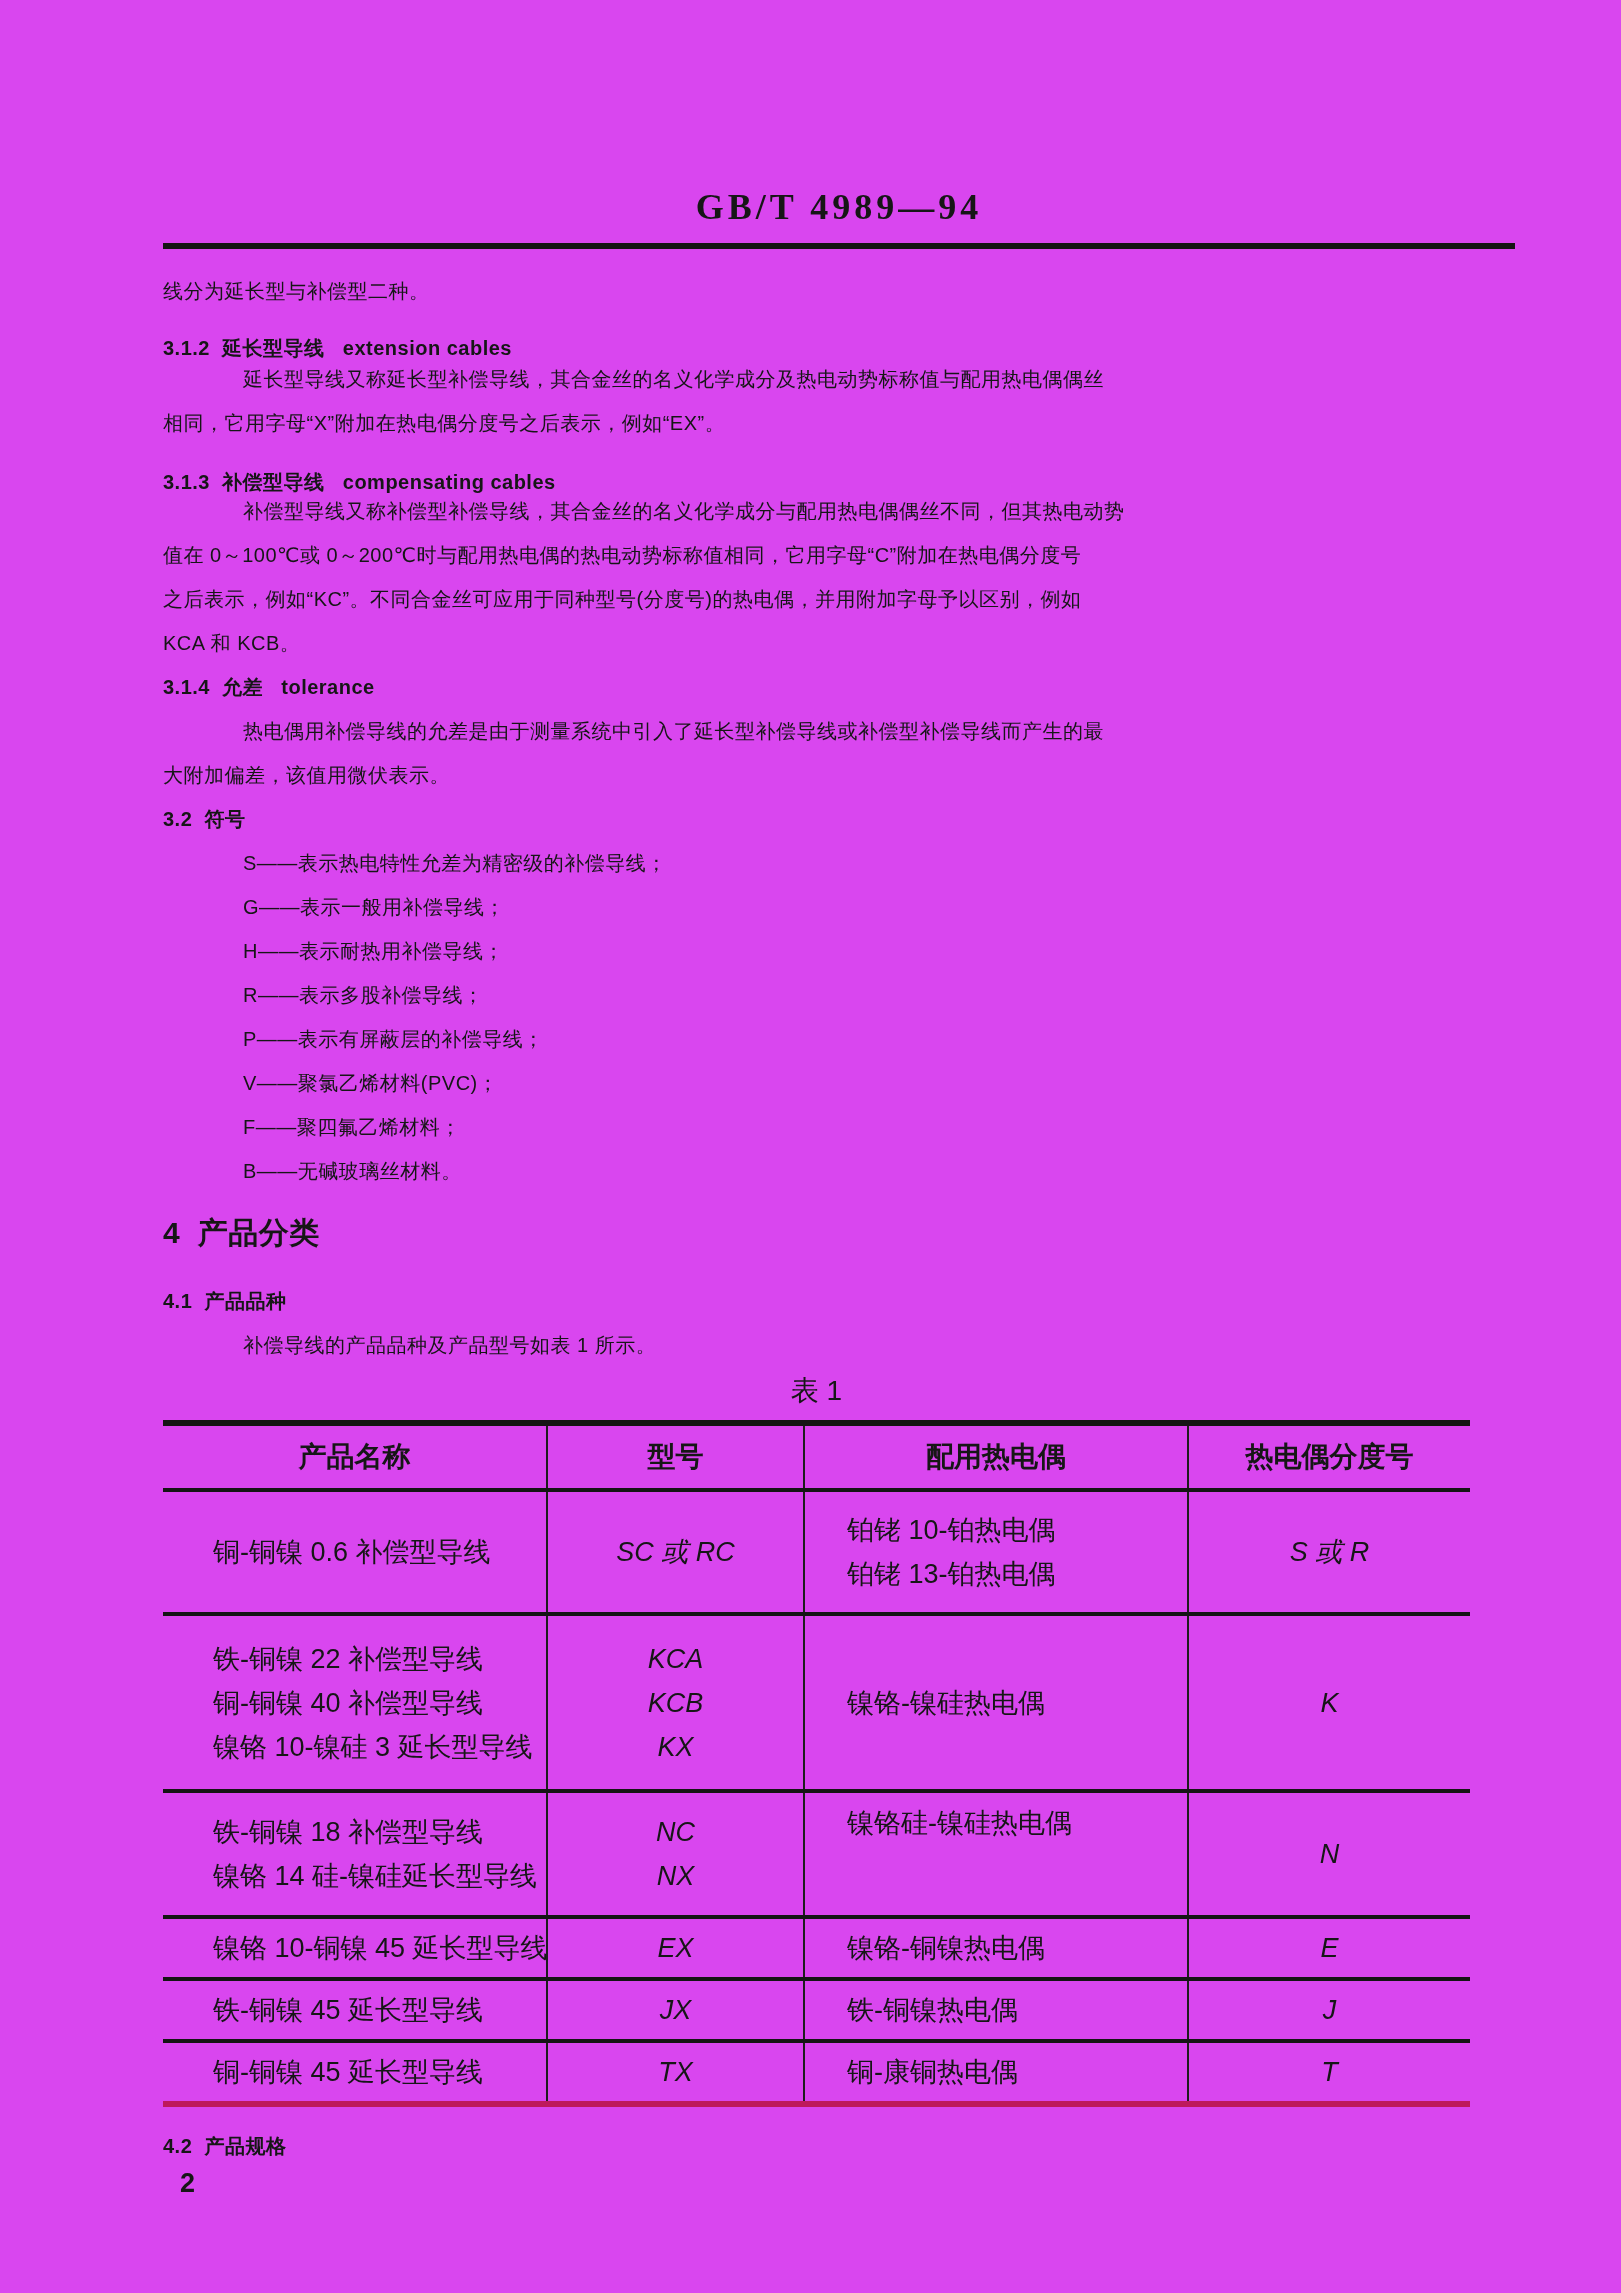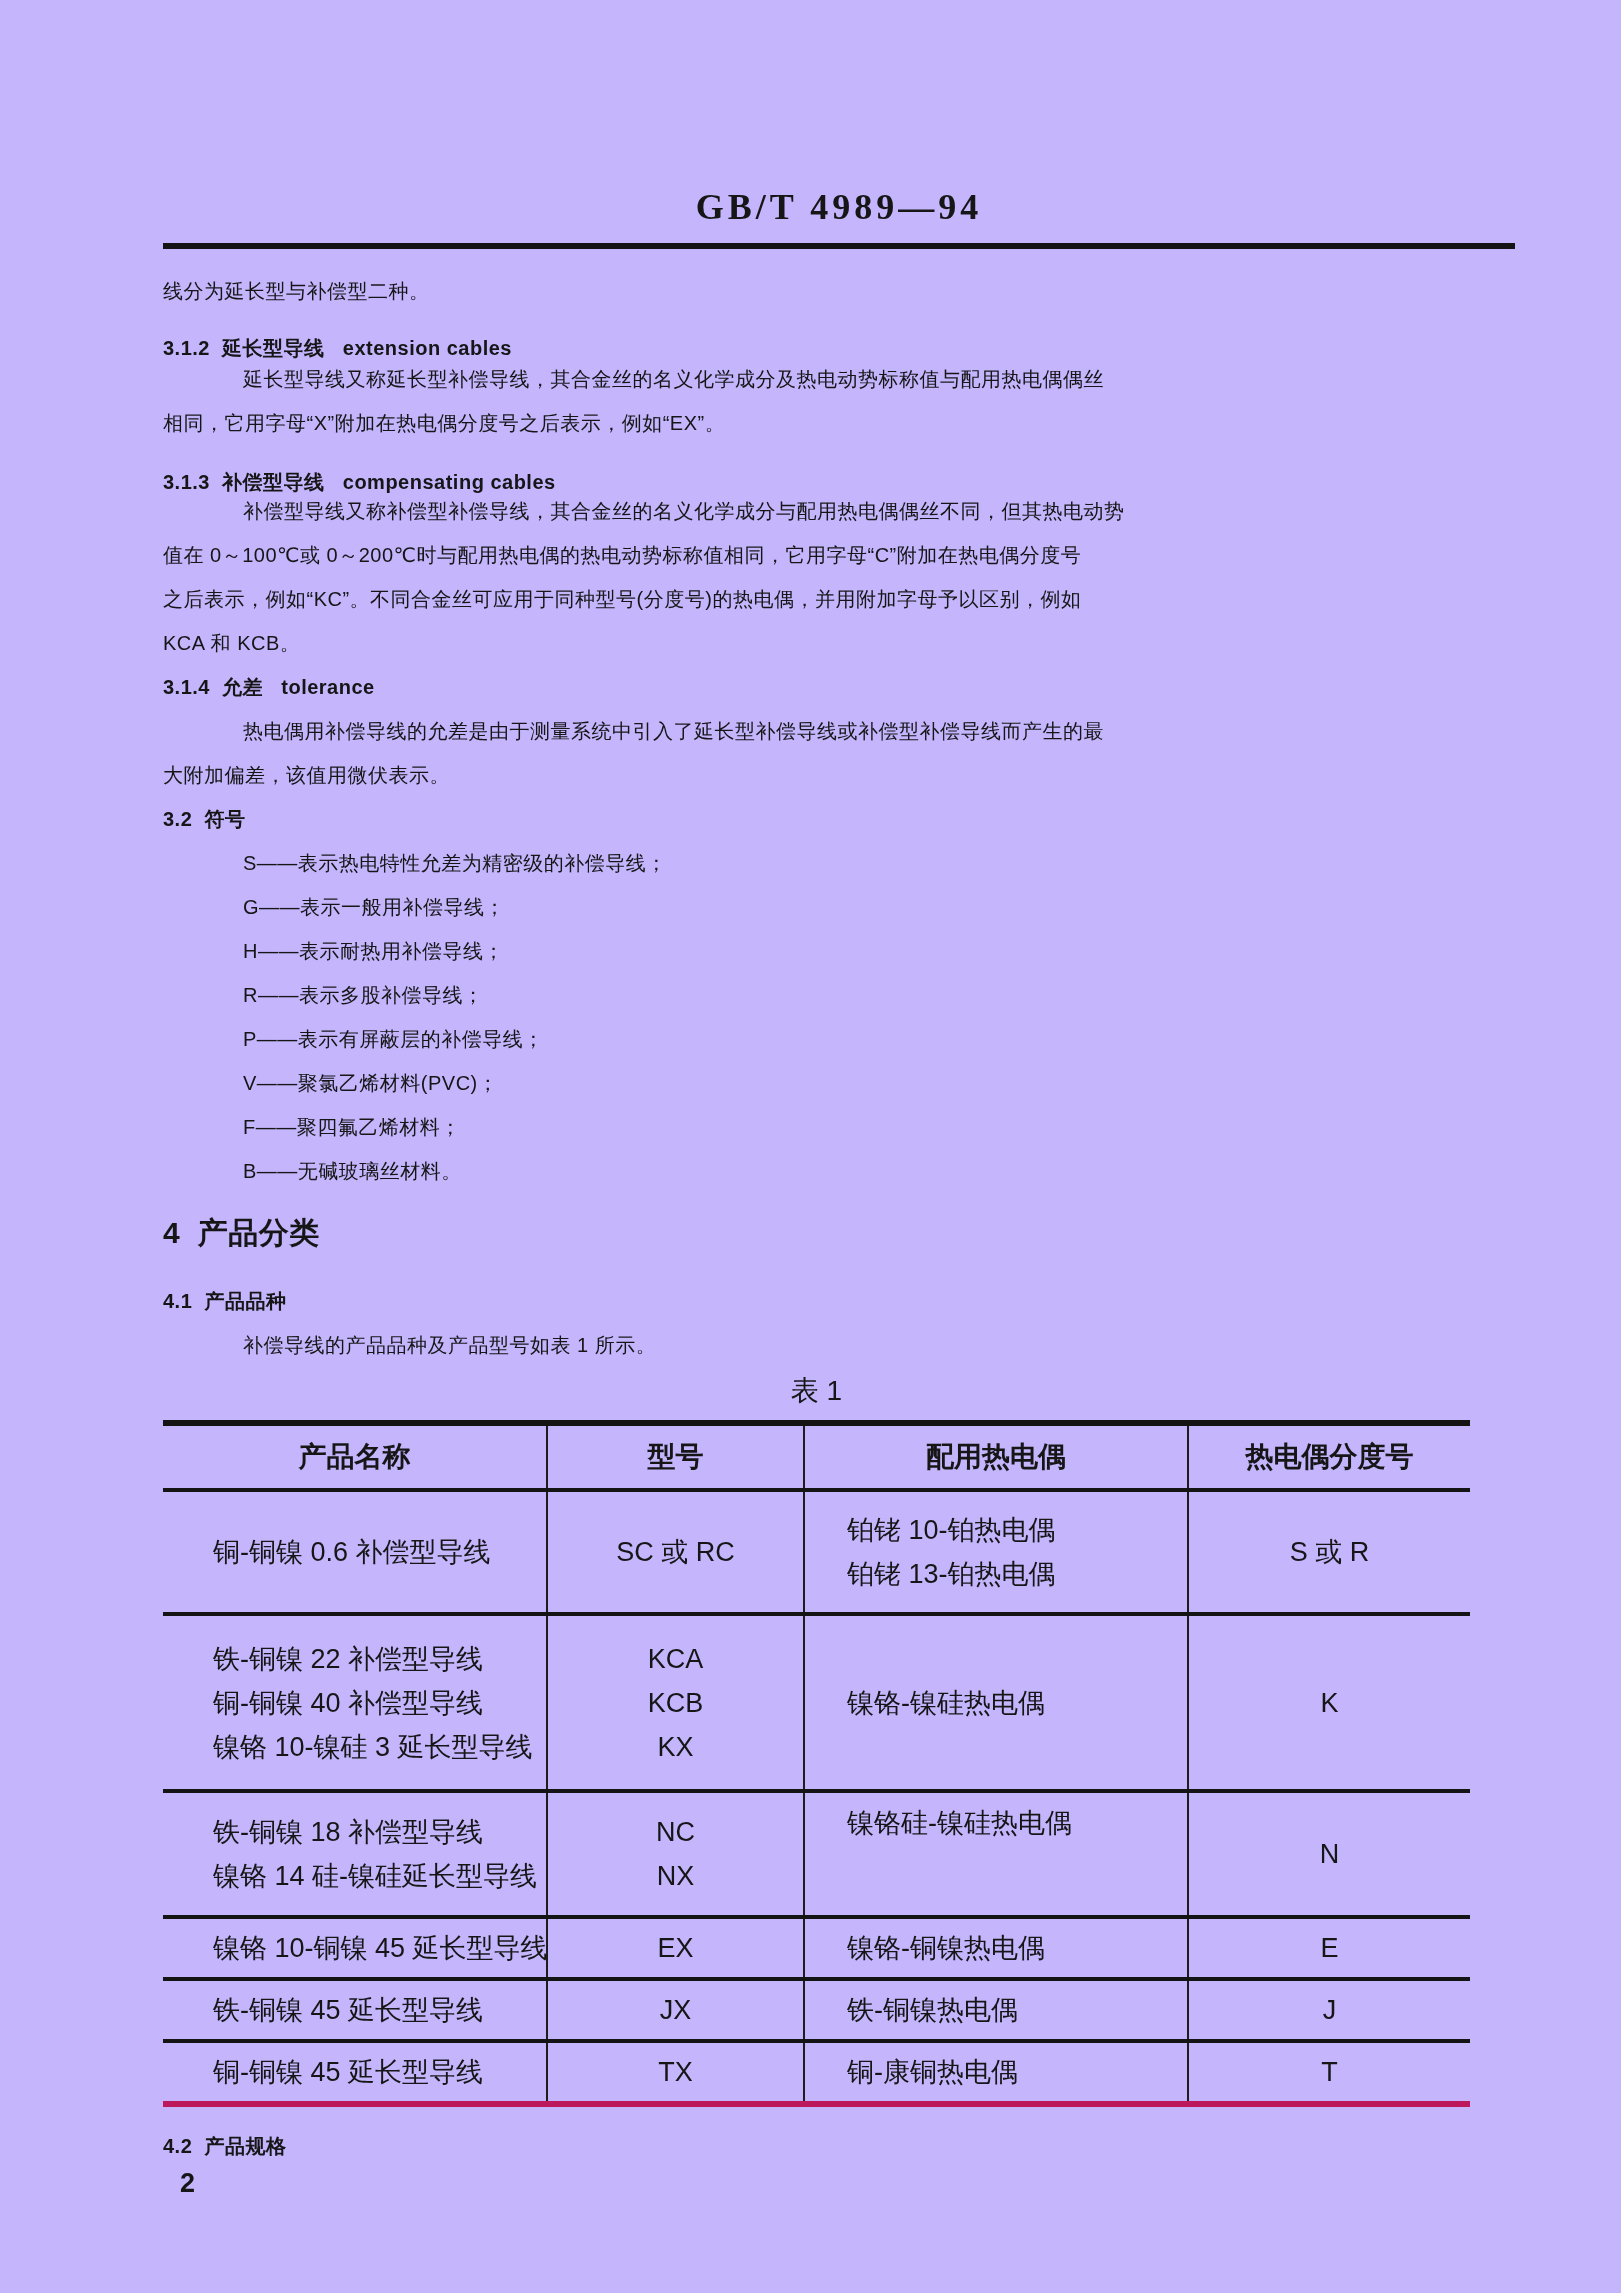"GB/T 4989—94" .page { background: #c4b5fd -> #d946ef }
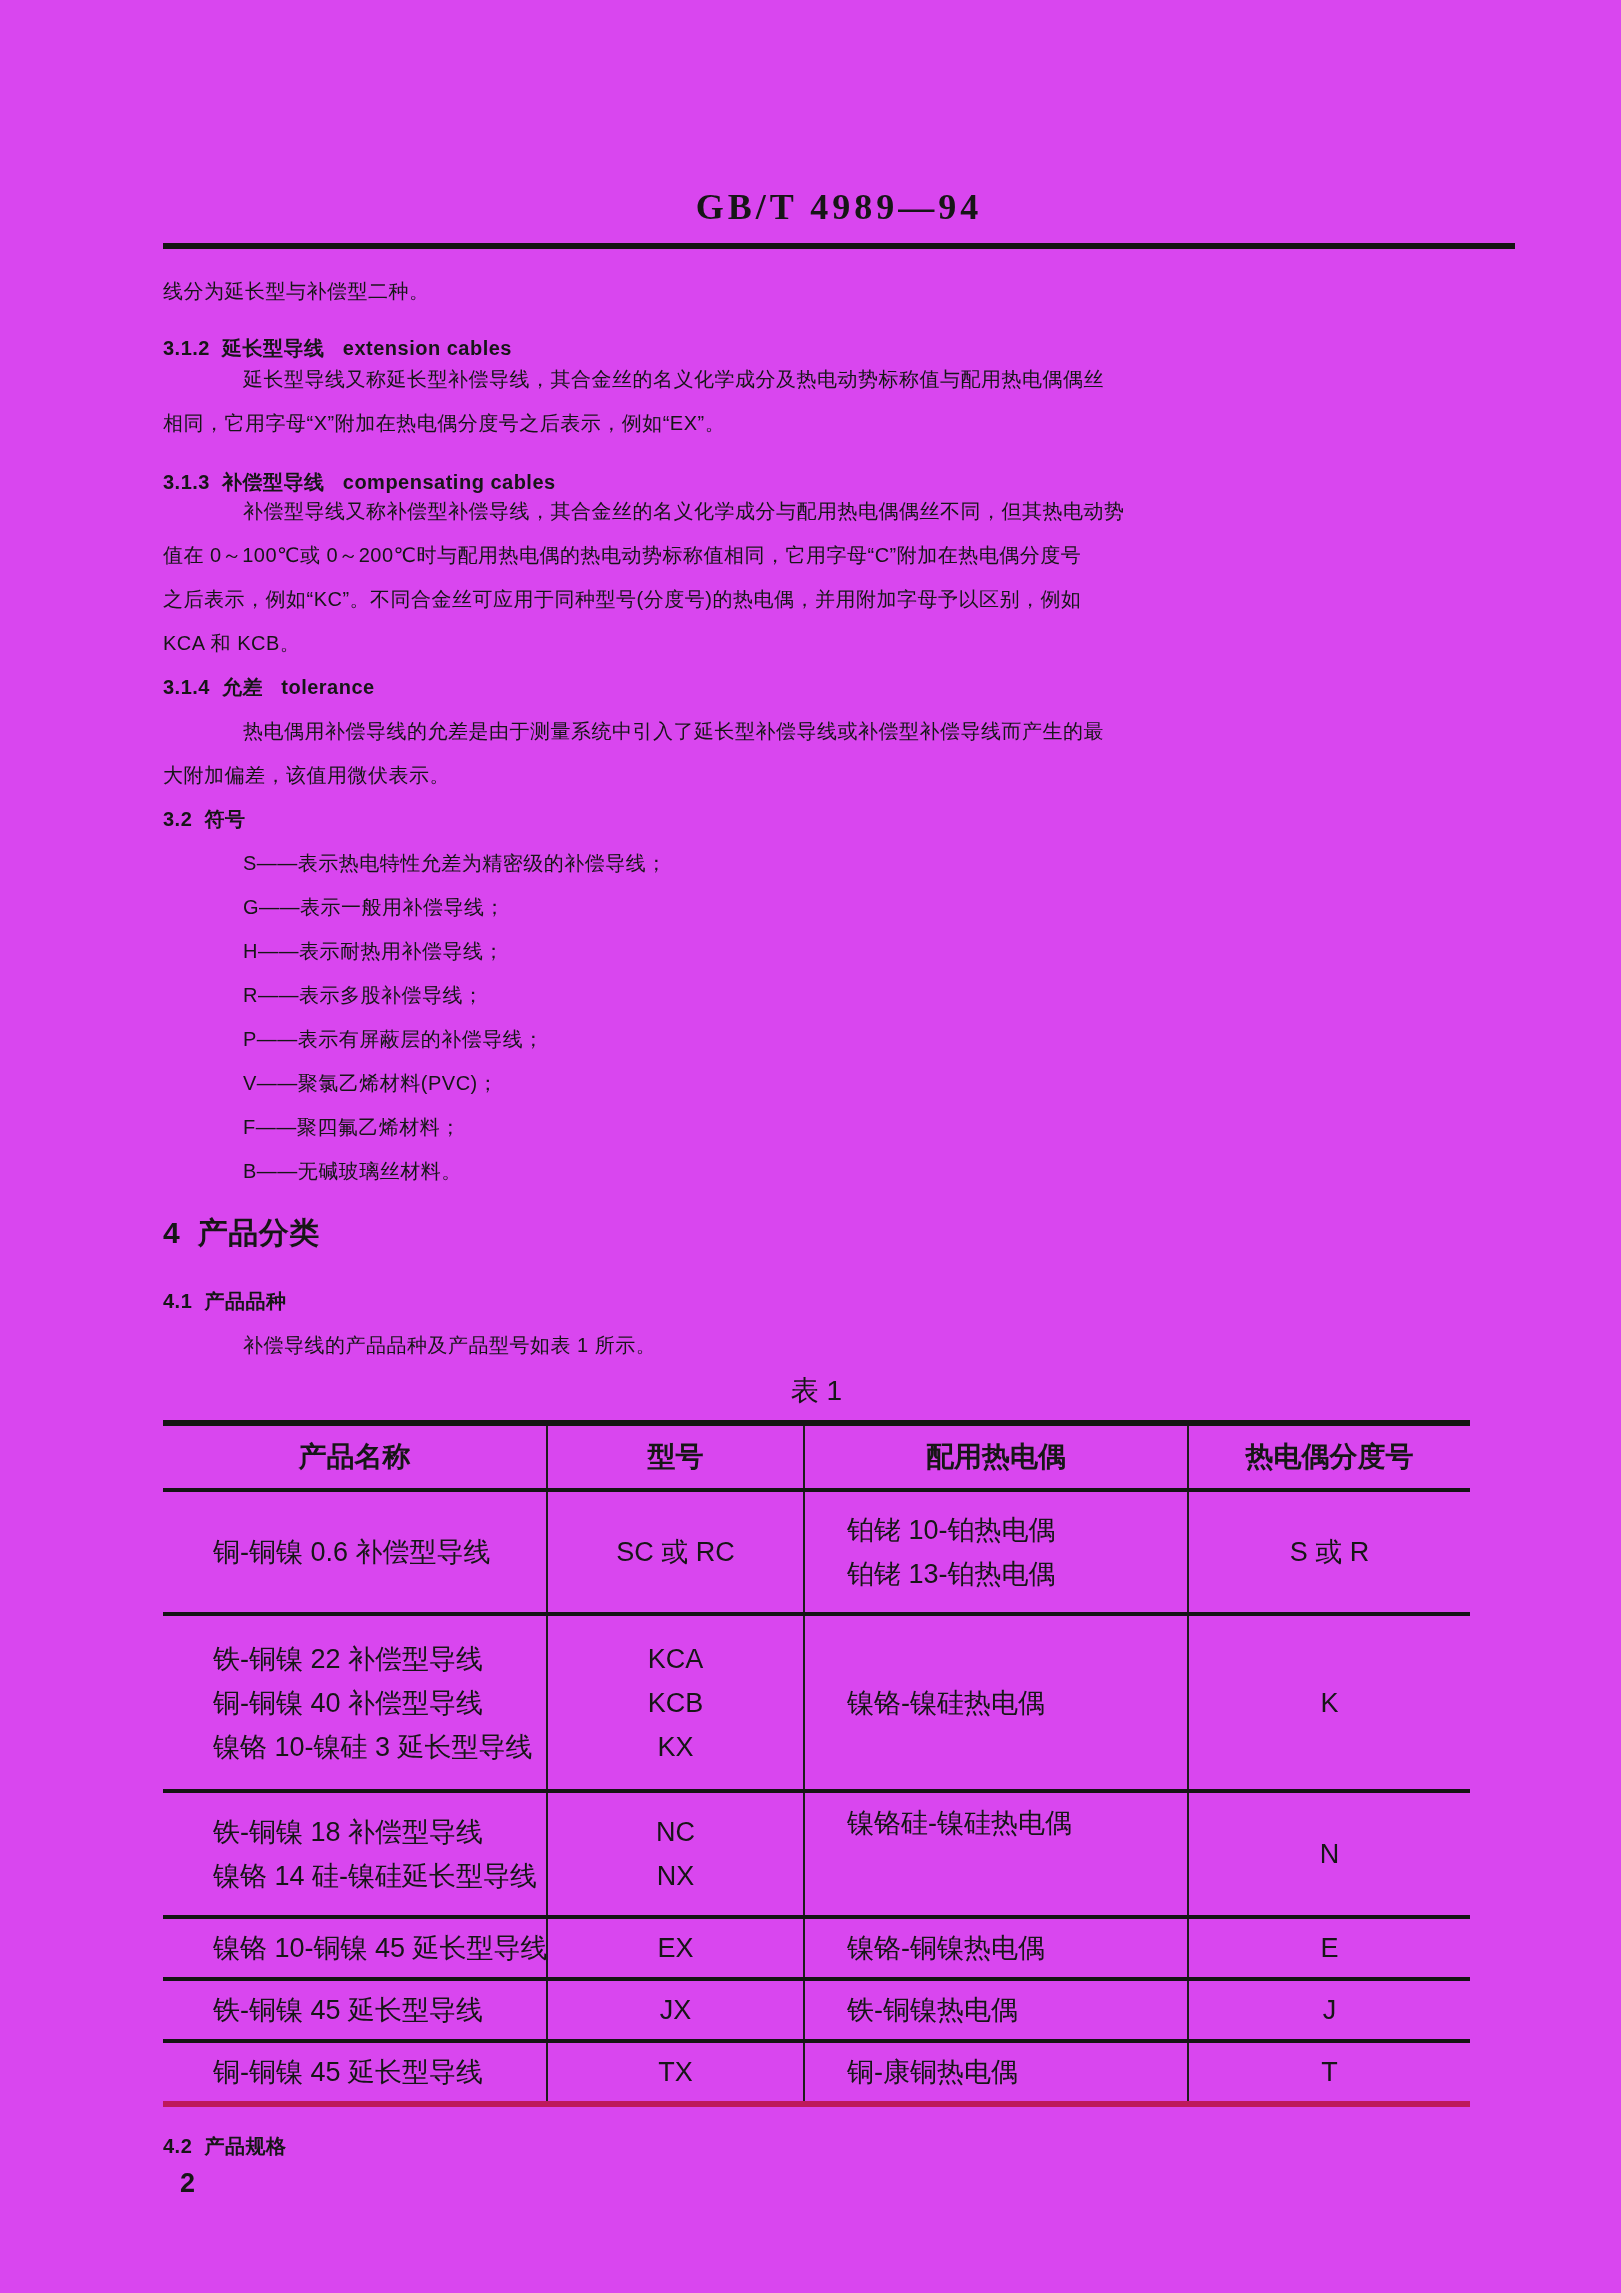"SC 或 RC" .cell.cmid { font-style: none -> italic }
